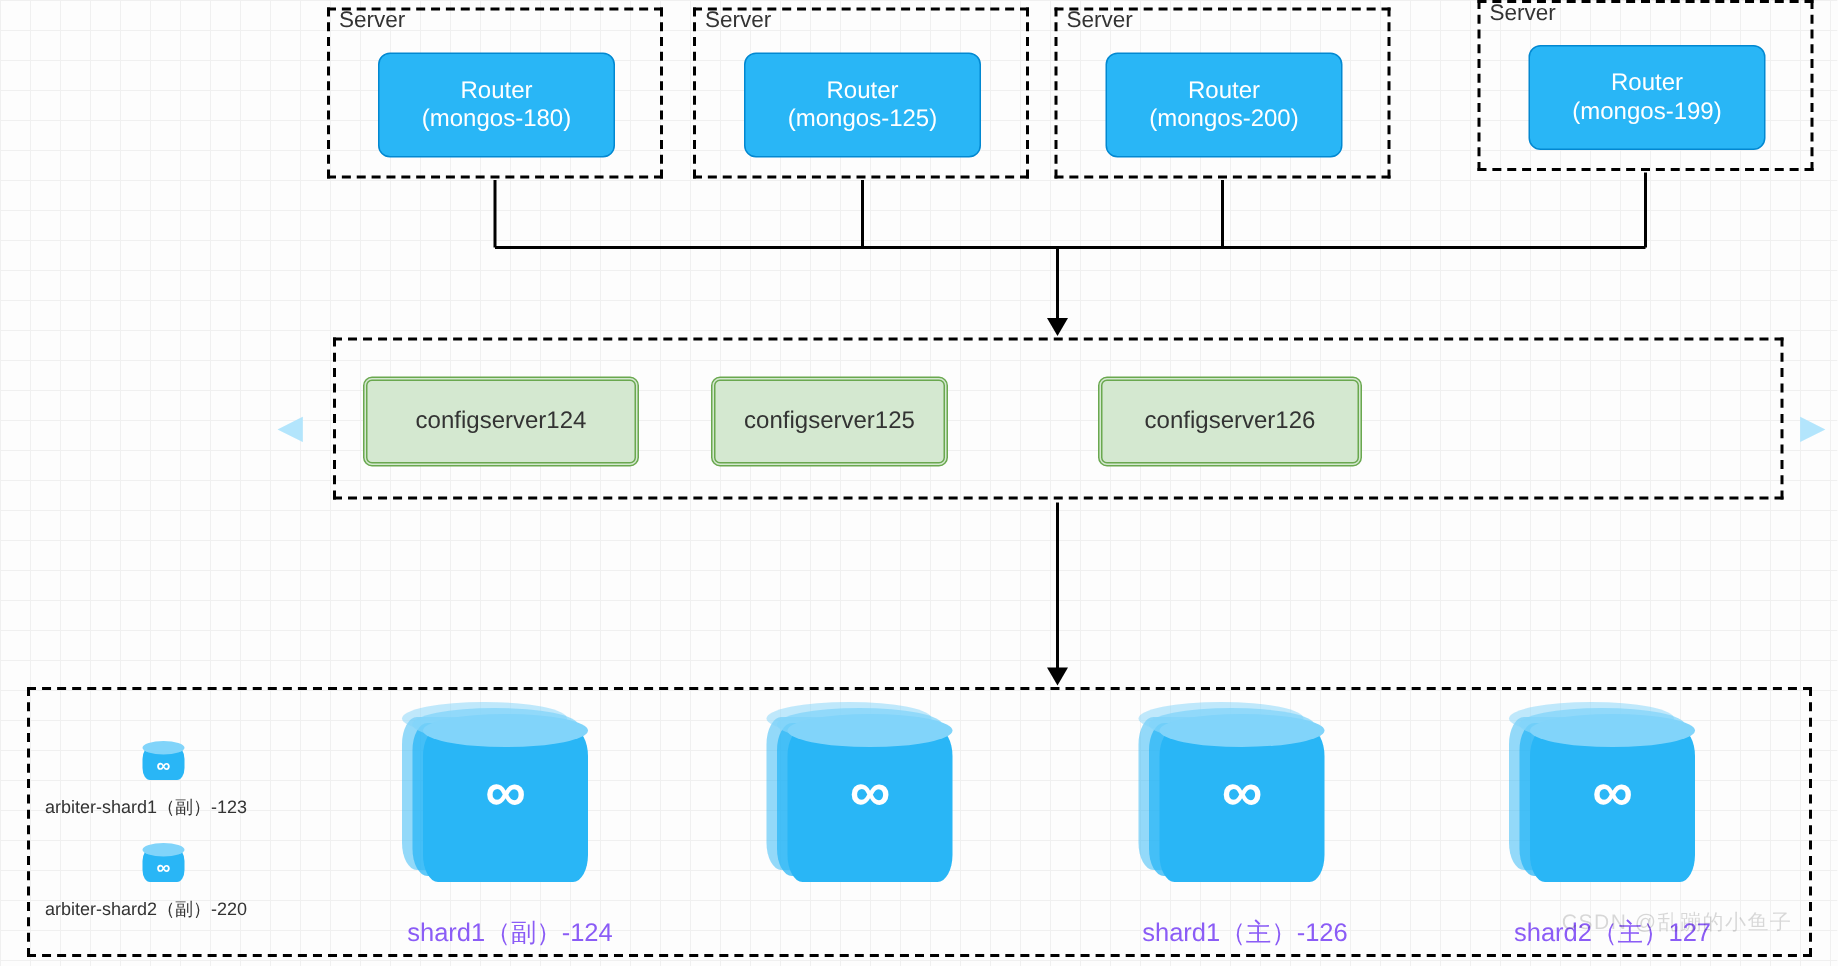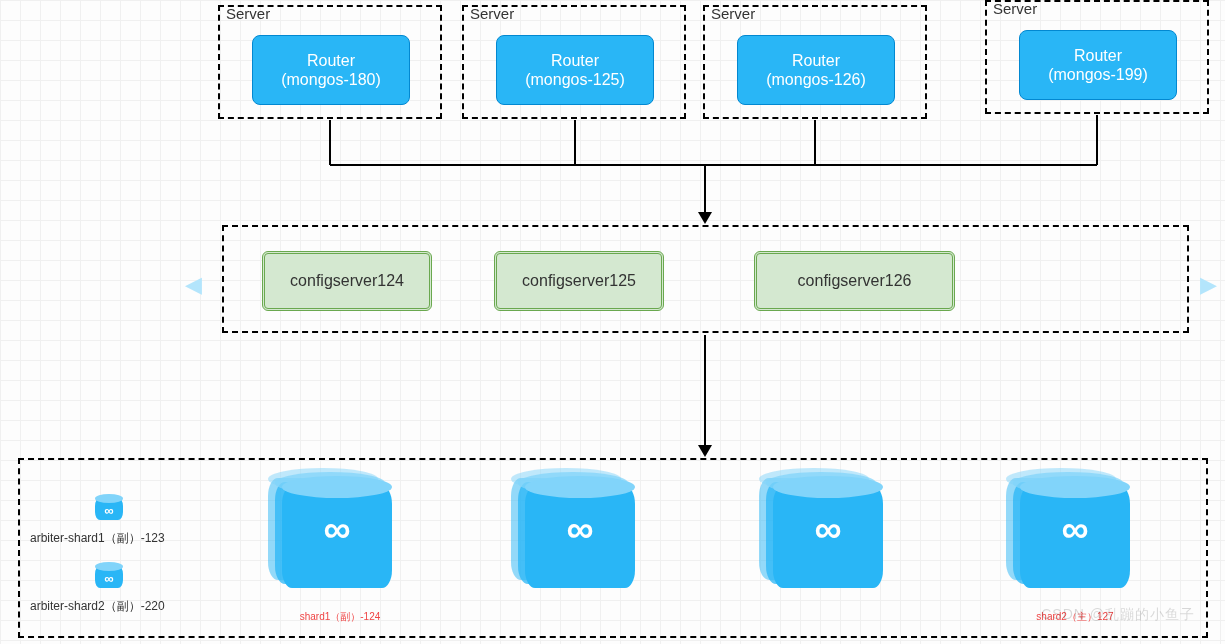"(mongos-126)" div { text: mongos-126 -> mongos-200 }
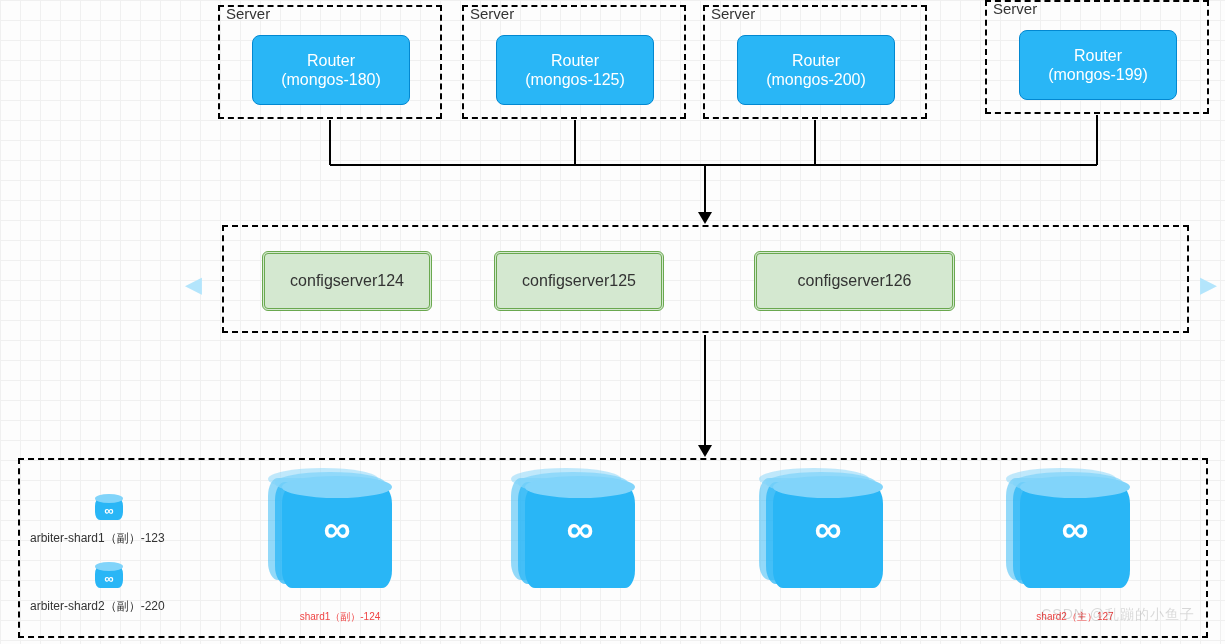"configserver124" div.el { left: 38px -> 18px; width: 170px -> 184px }
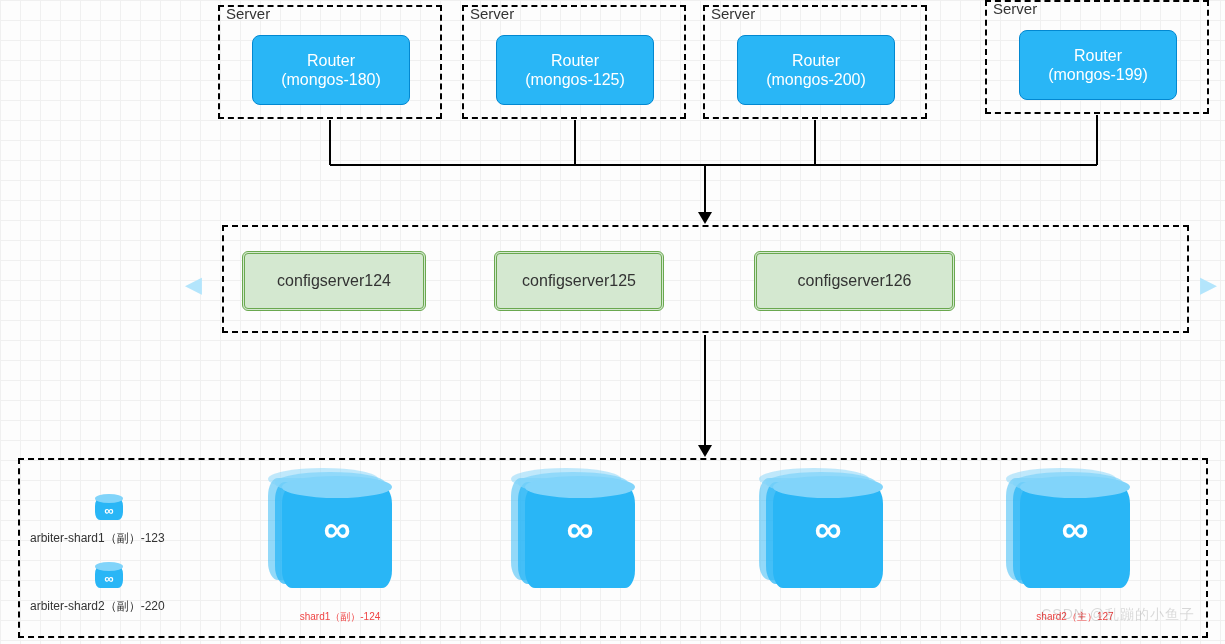"configserver125" div.el { left: 270px -> 250px; width: 170px -> 158px }
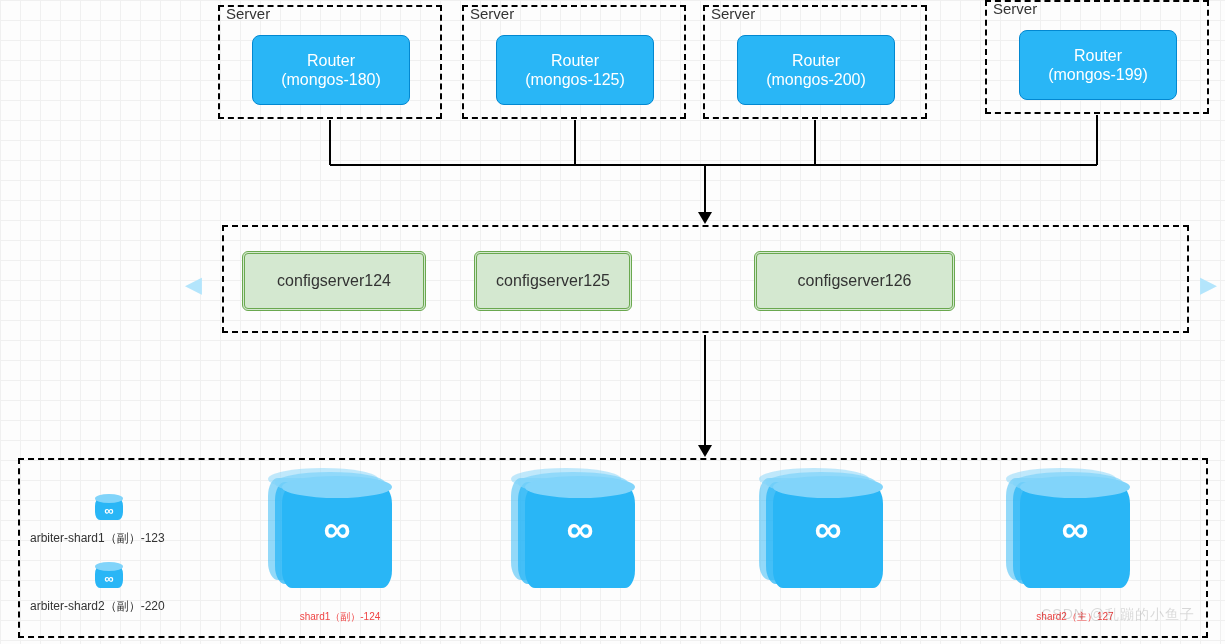"configserver126" div.el { left: 530px -> 508px; width: 201px -> 176px }
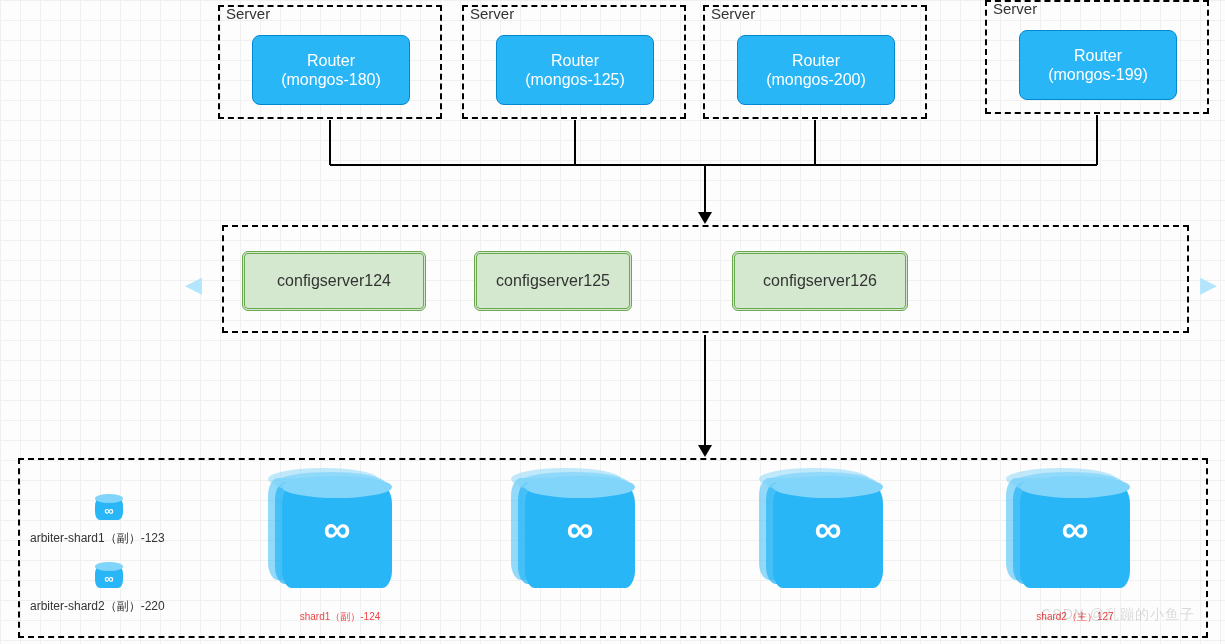"shard1（副）-124" .shard-label { color: #ef4444 -> #8b5cf6; font-size: 10px -> 17px }
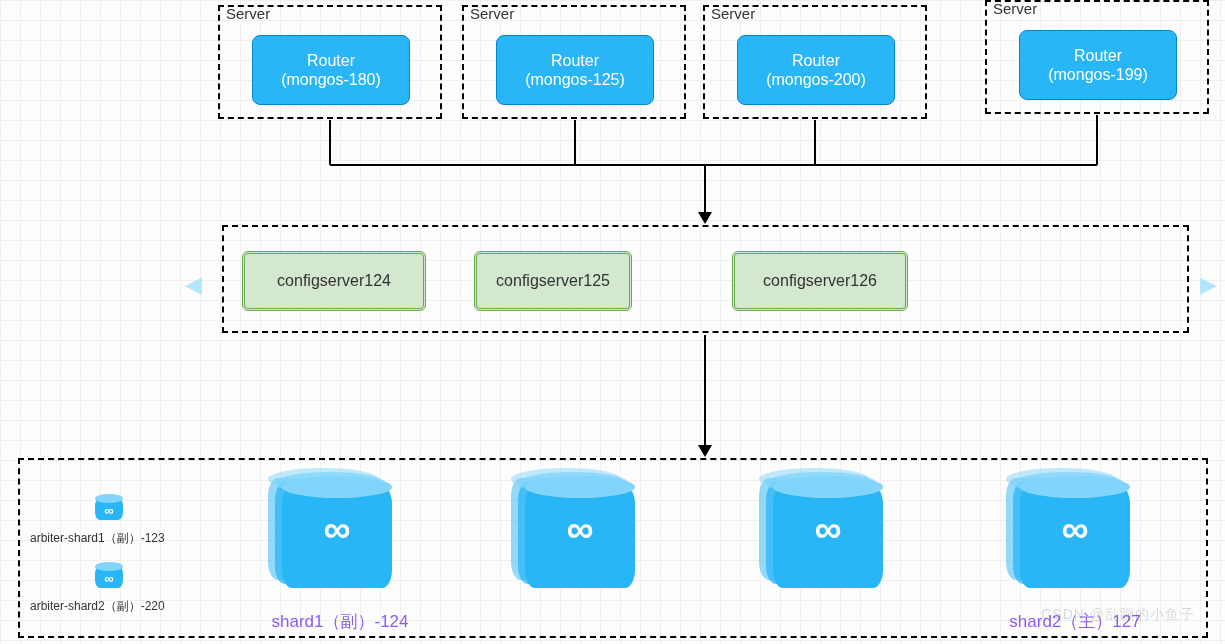"shard1（主）-126" div.shard-label { html: none -> <div>shard1（主）-126</div> }
